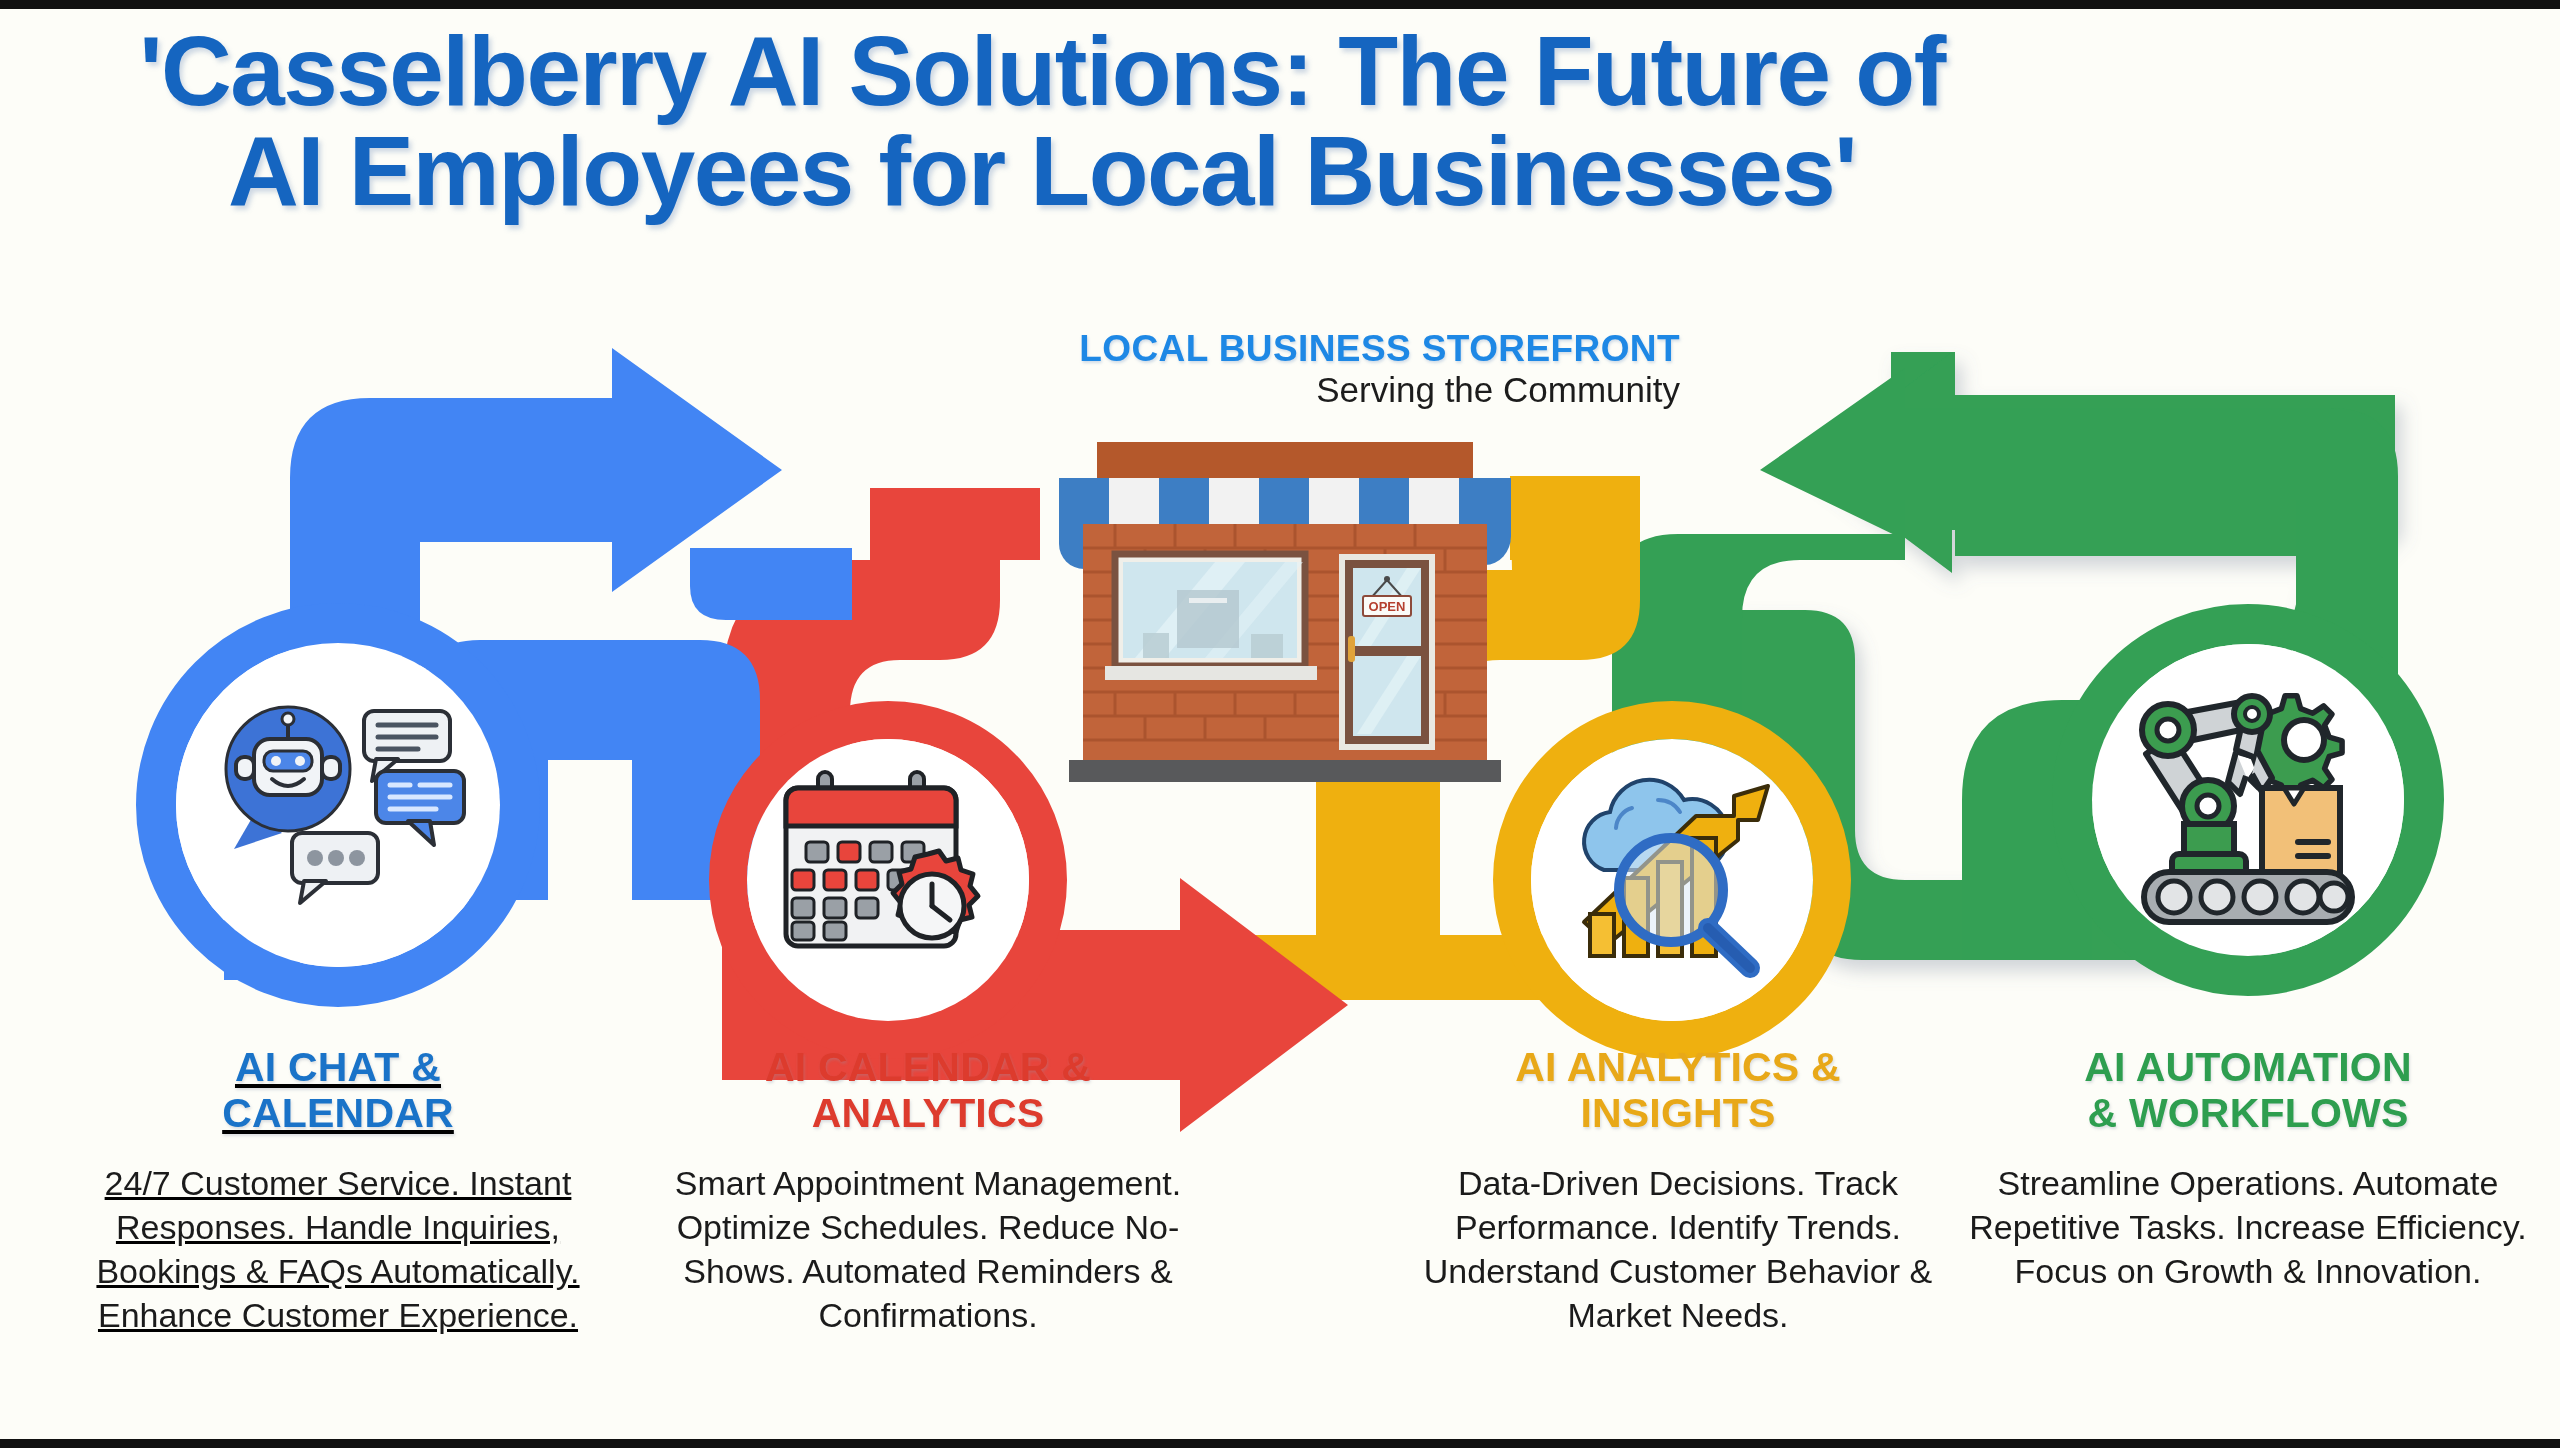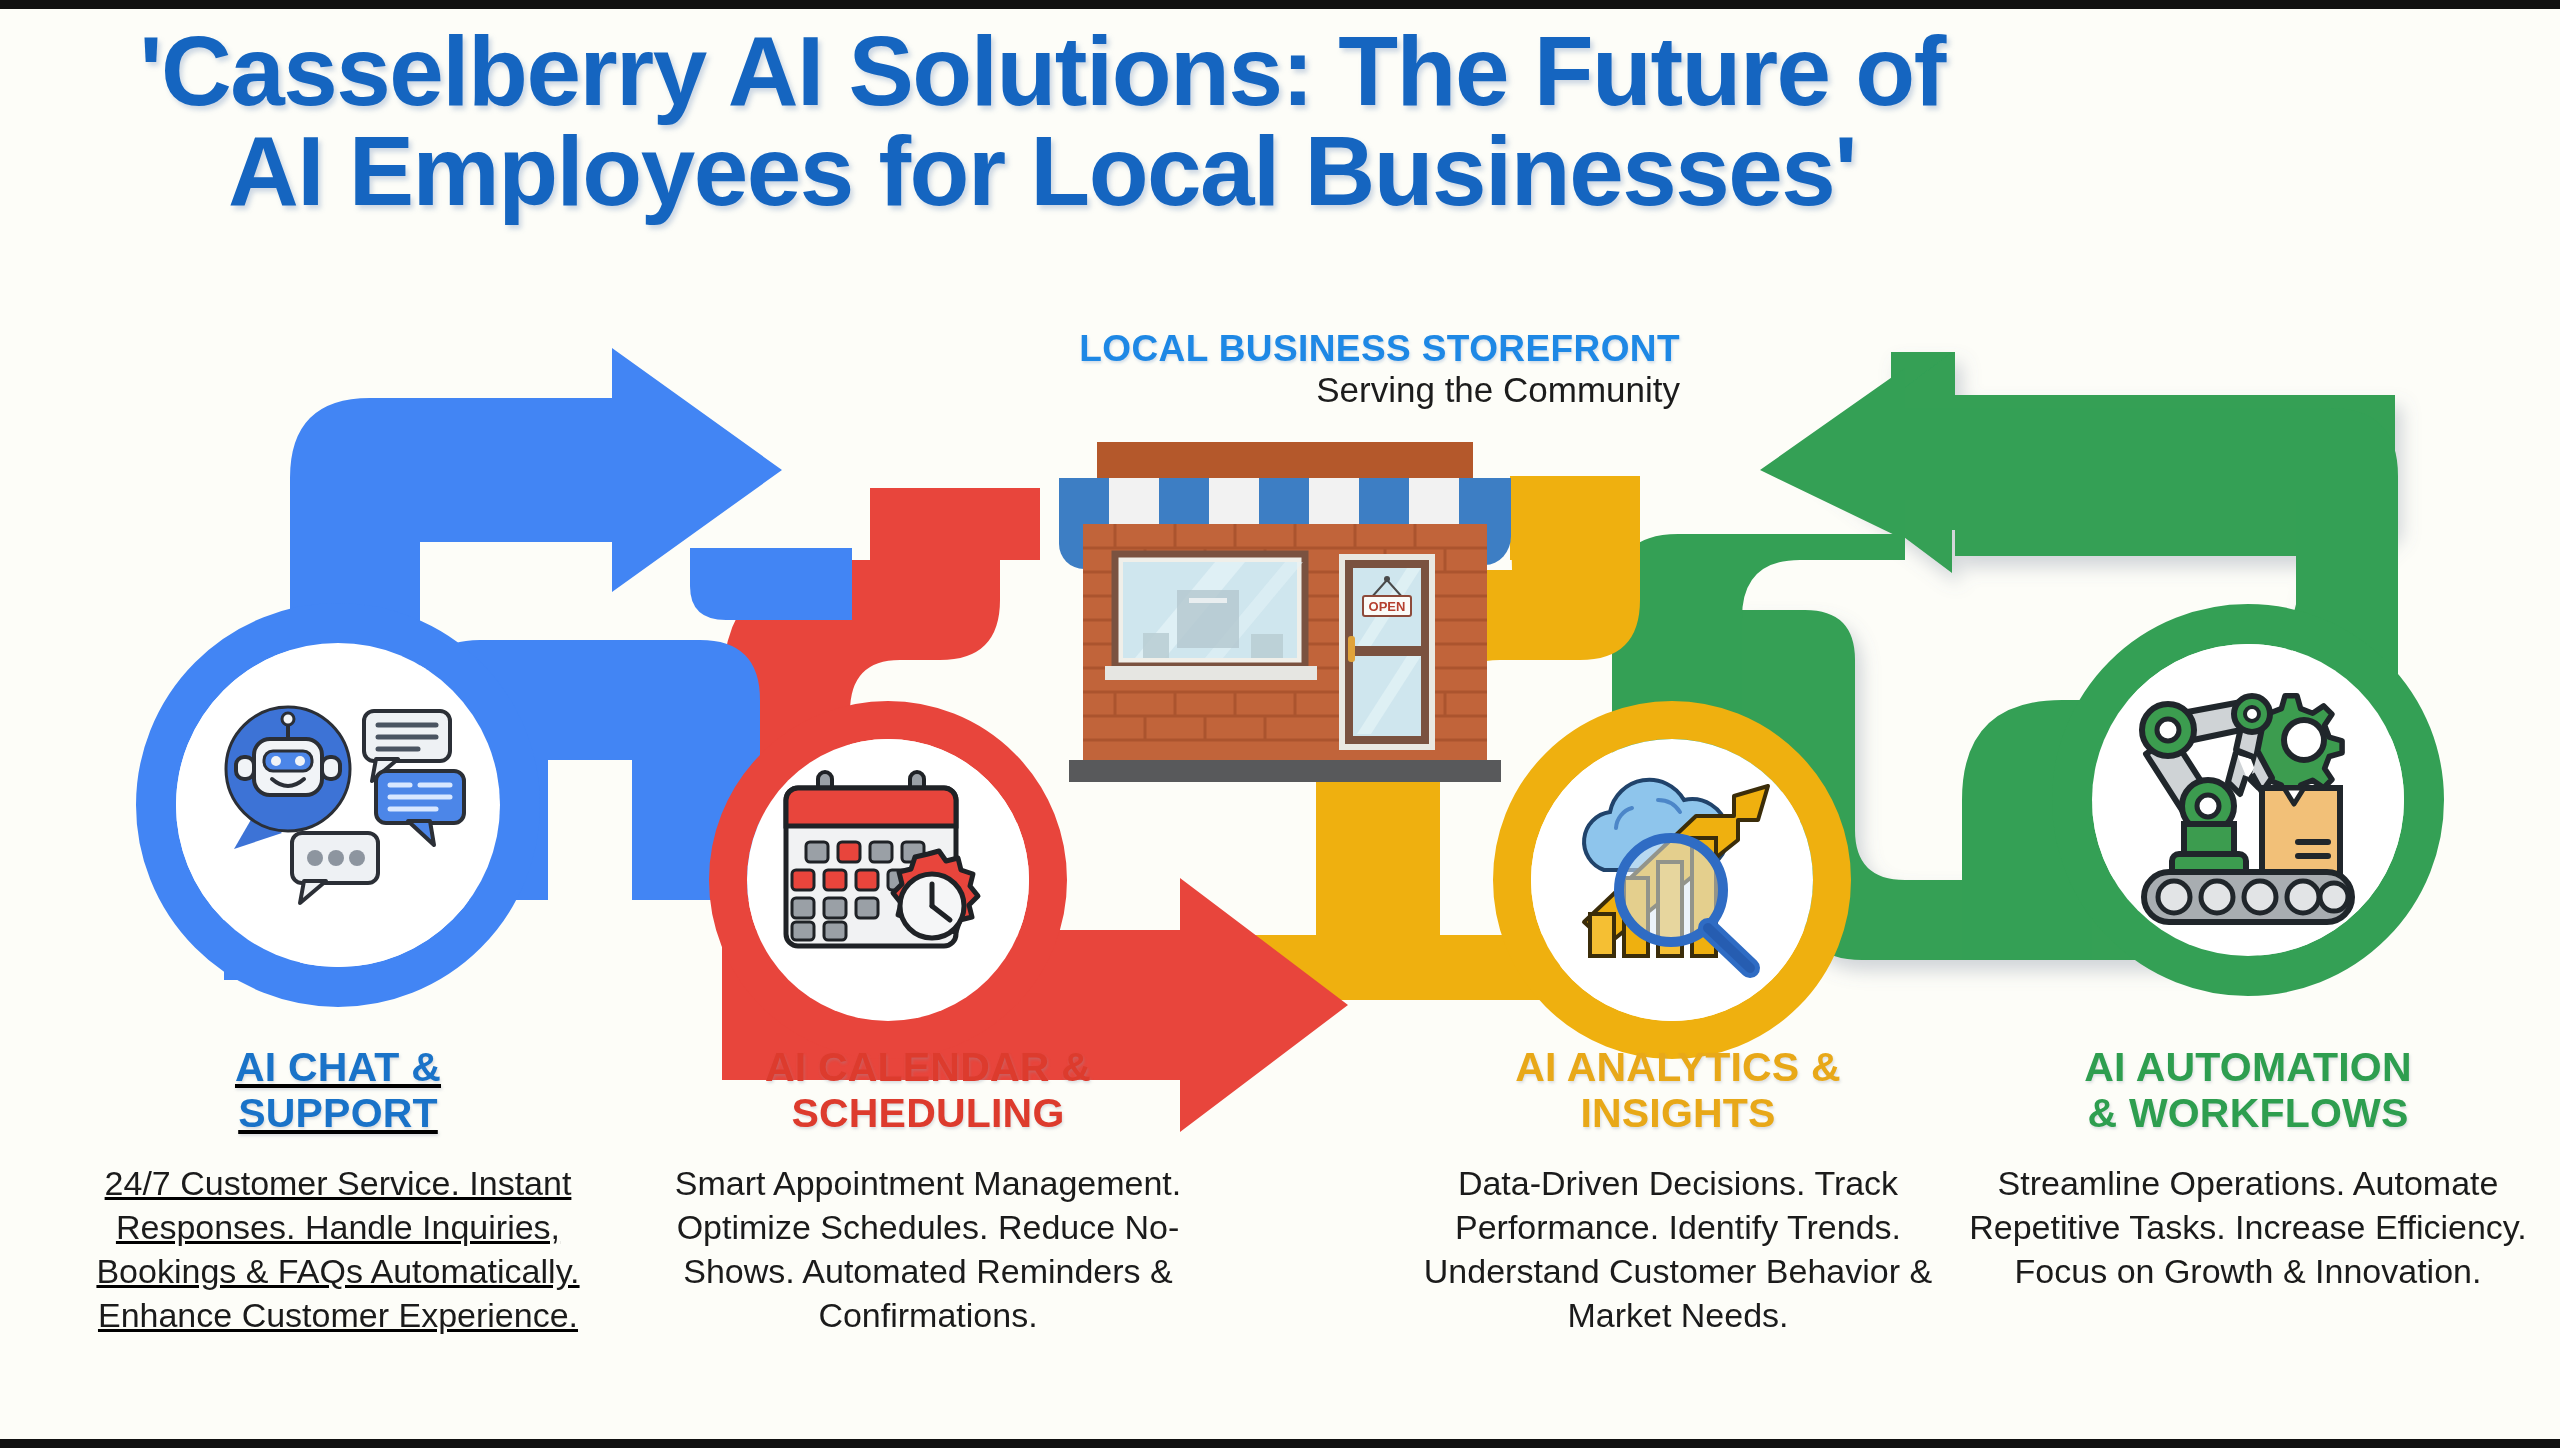"SUPPORT" span { text: SUPPORT -> CALENDAR }
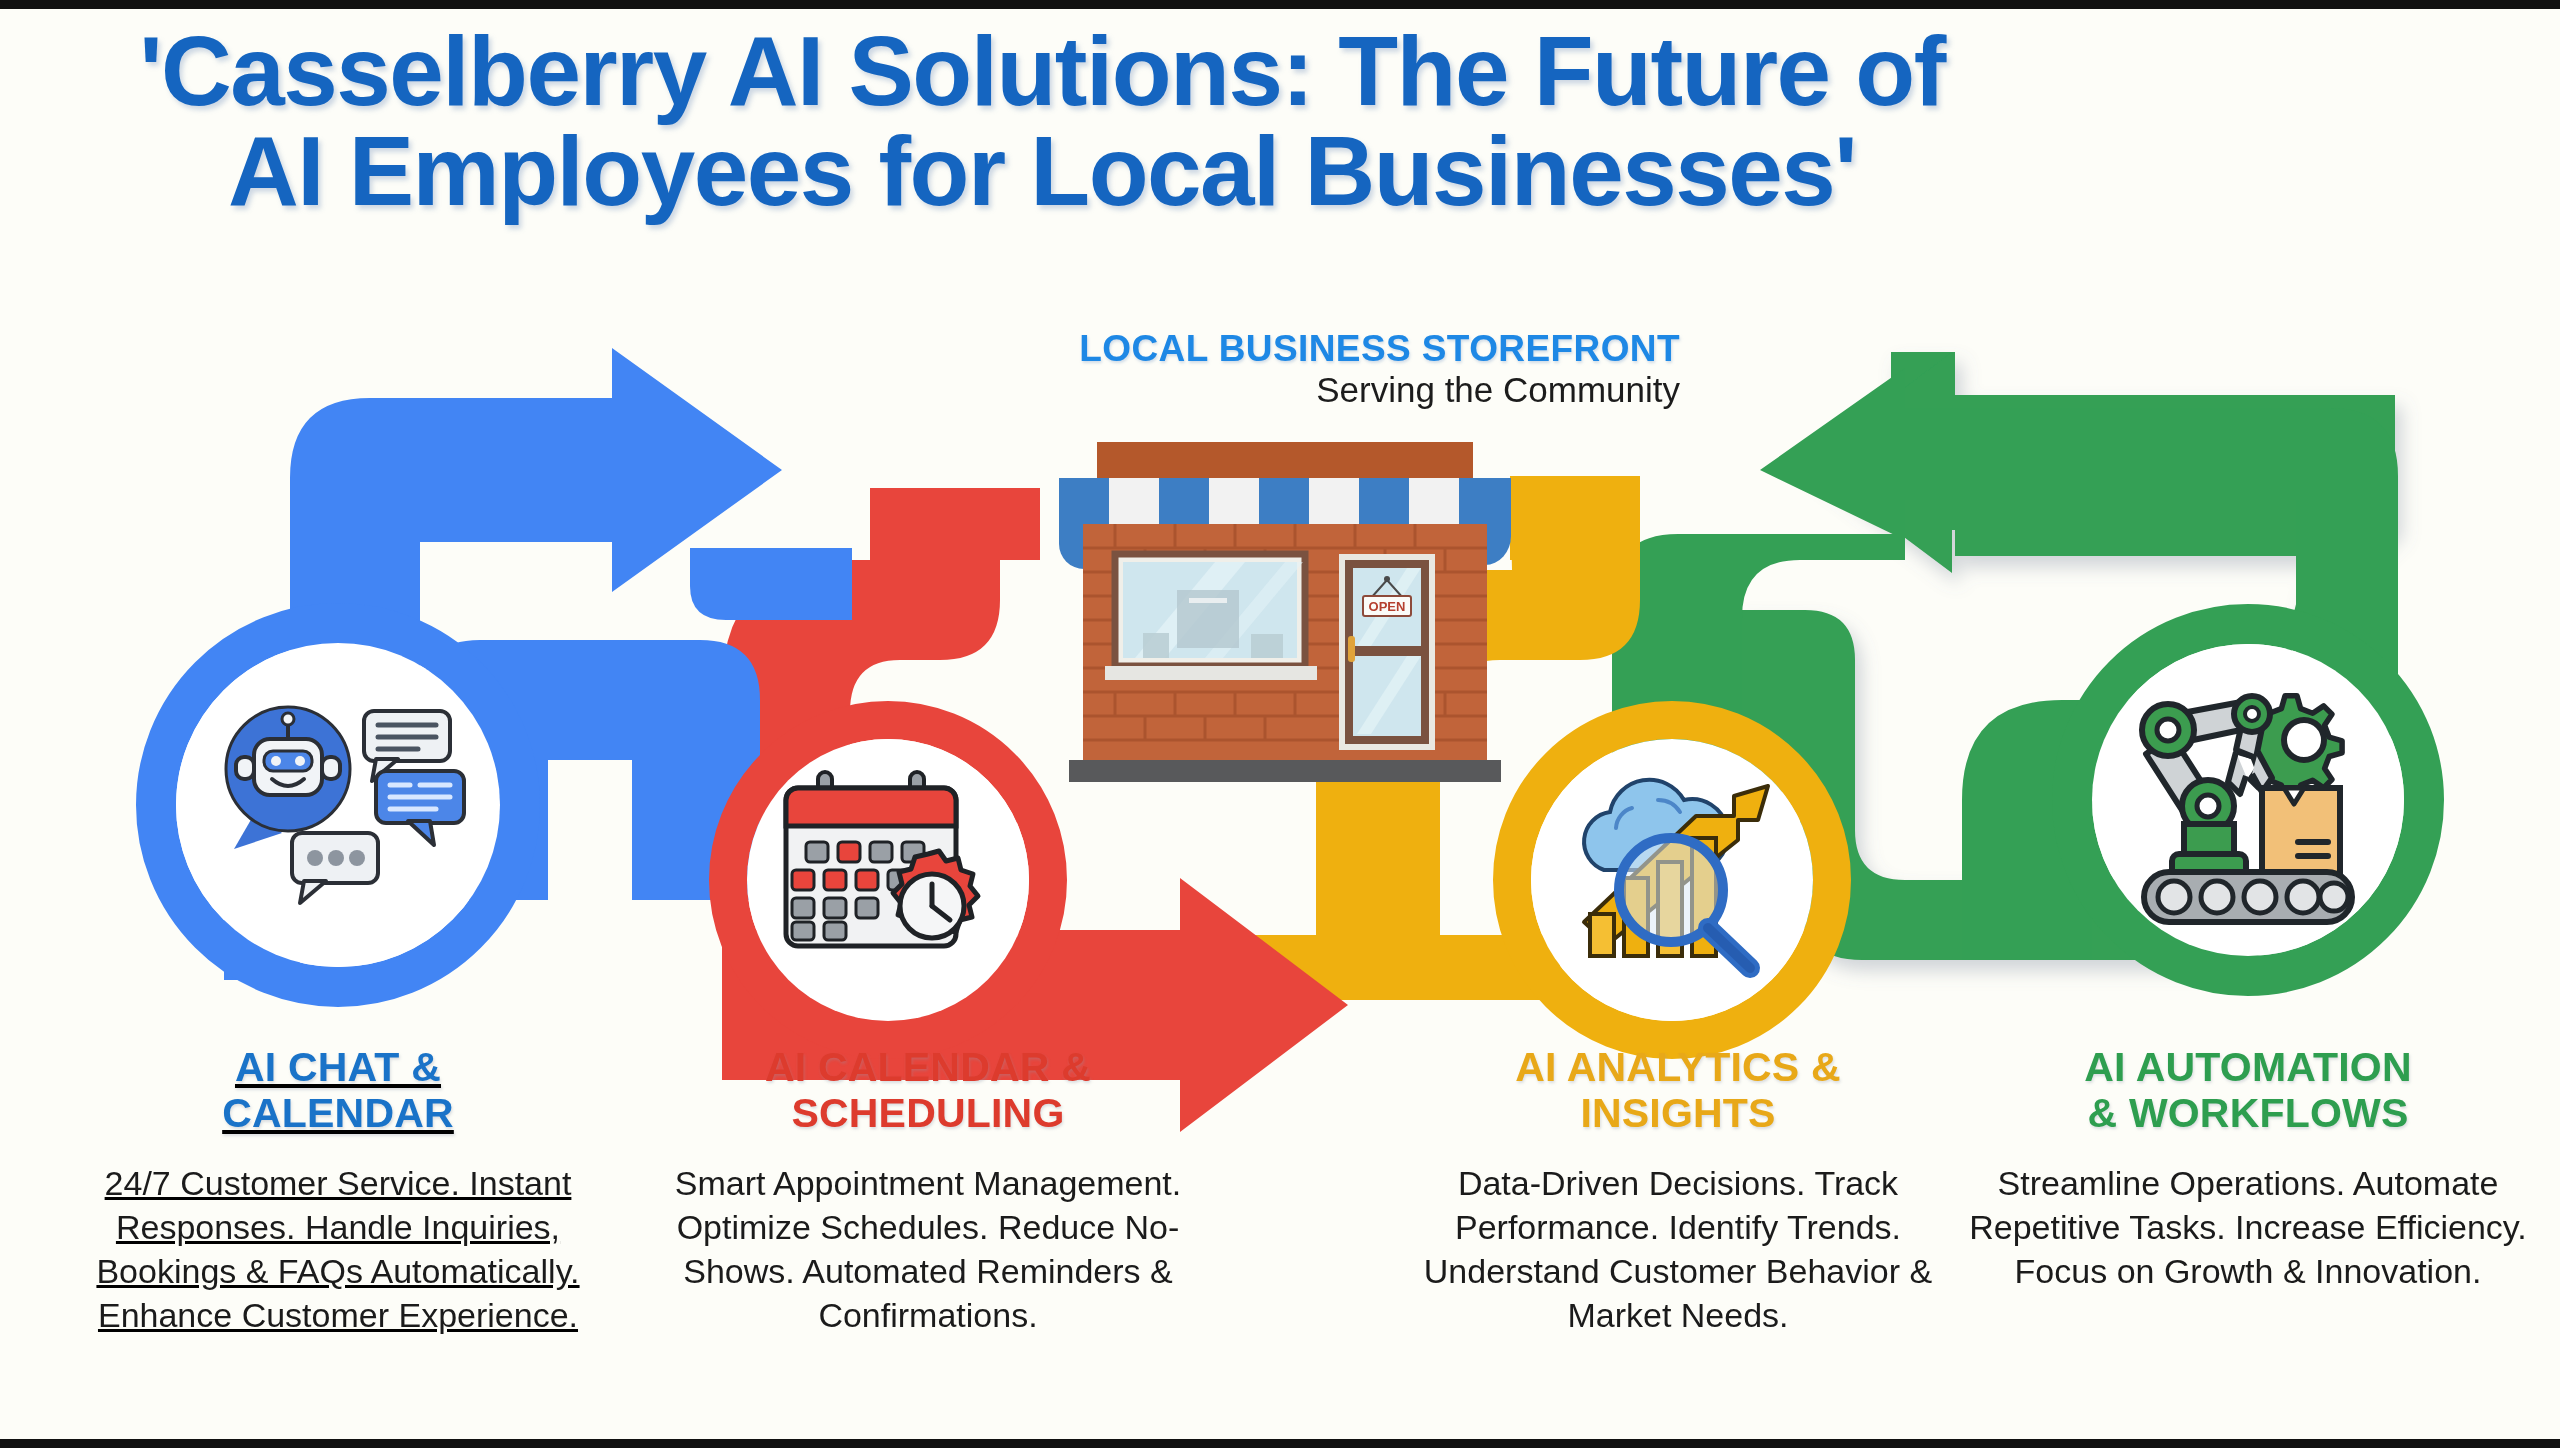"SCHEDULING" span { text: SCHEDULING -> ANALYTICS }
